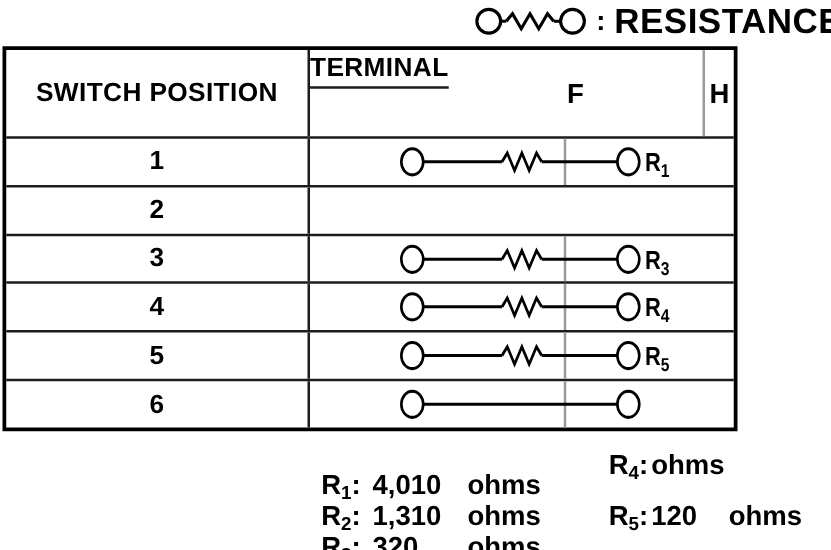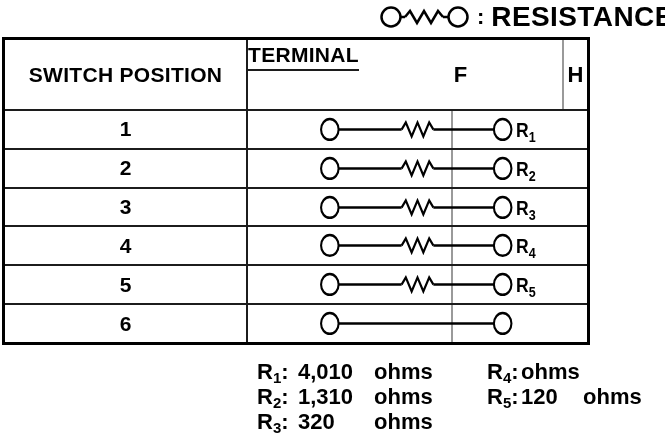"R2" div.cell-graphic { html: <div> <div></div> <svg> <line></line> <path></path> <line></line> <circle></circle> <circle></circle> <text><tspan>R</tspan><tspan>2</tspan></text> </svg> </div> -> none }
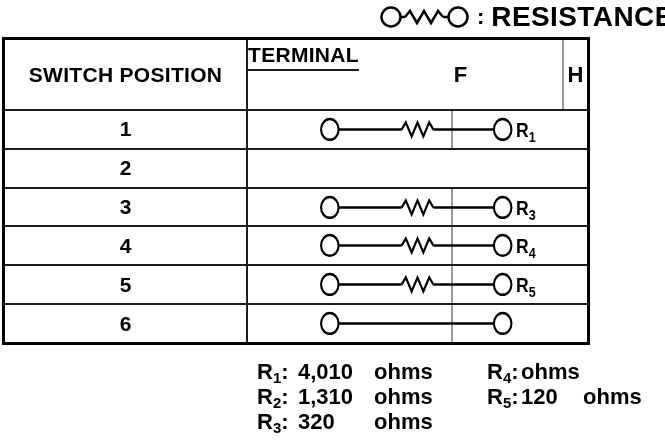"4,010" .vnum { margin-top: none -> 16px }
